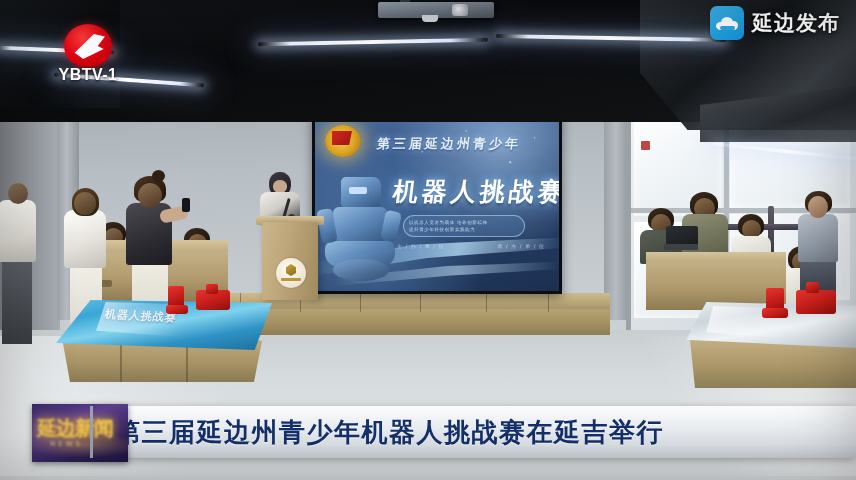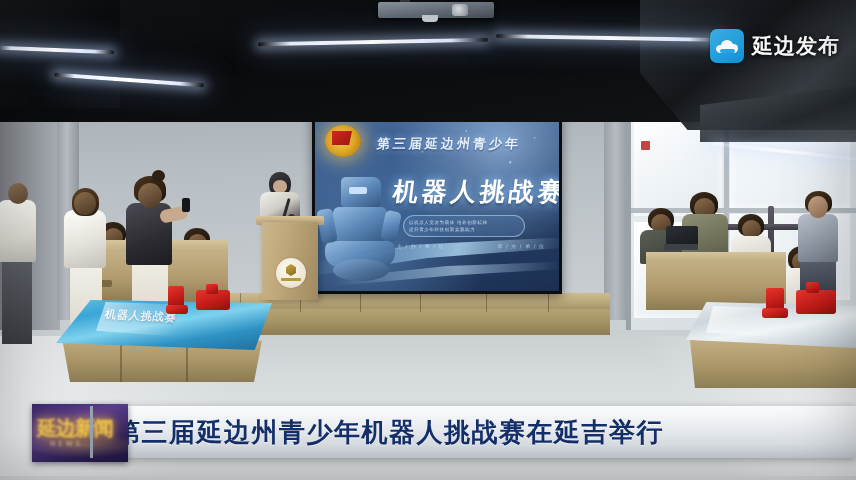"延边发布" .yb-badge { top: 28px -> 5px }
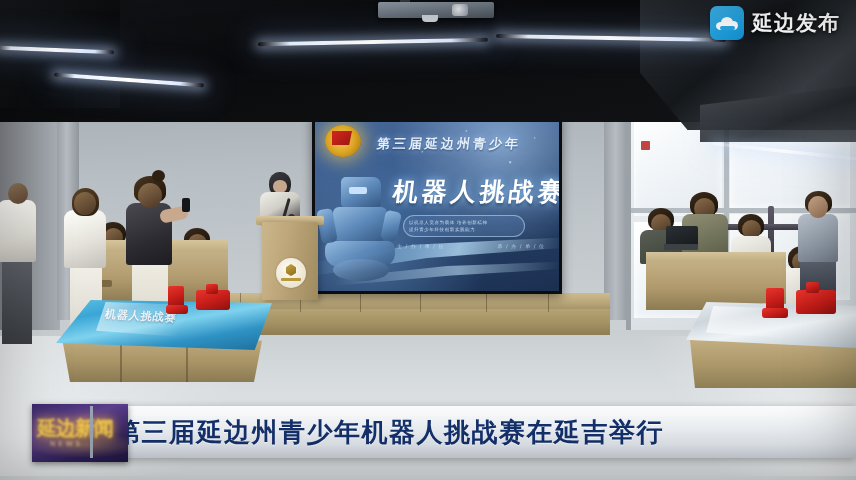"YBTV-1" div.ybtv { html: none -> <div> <div></div> <div></div> <div>YBTV-1</div> </div> }
